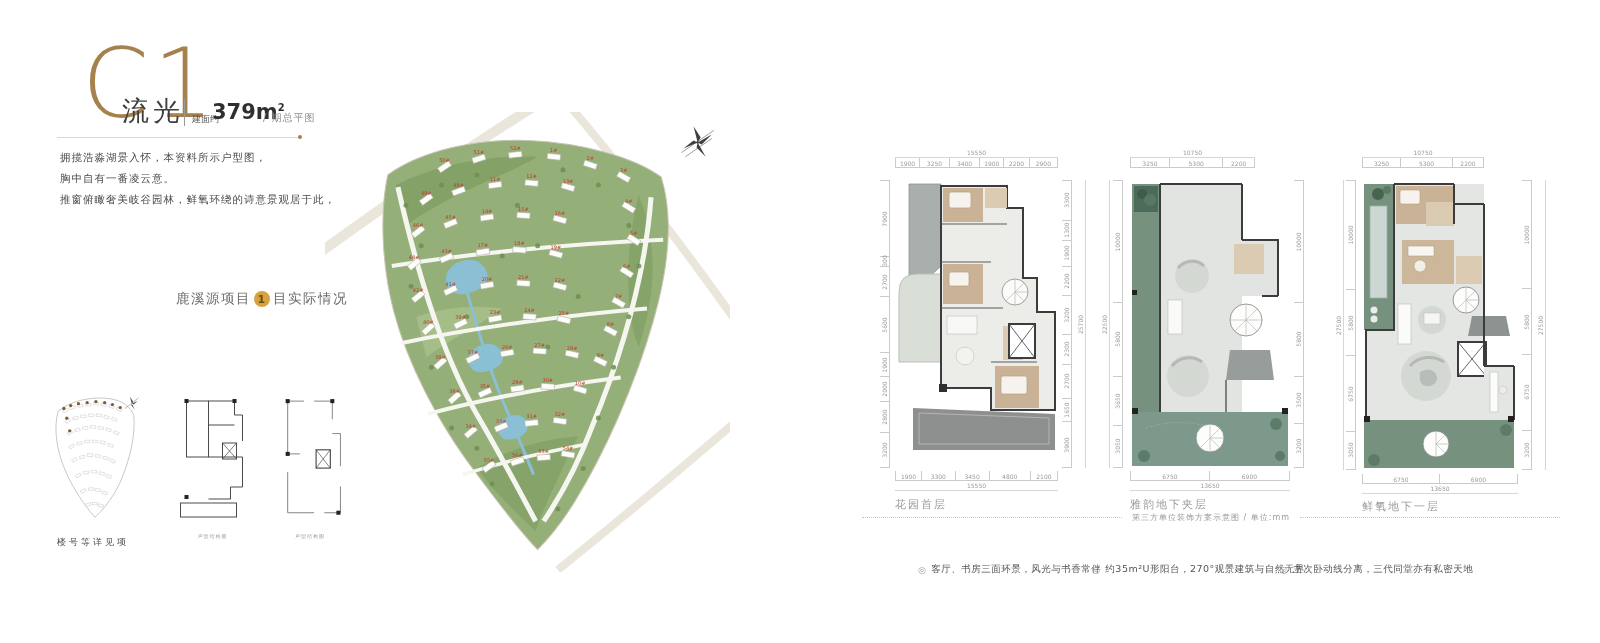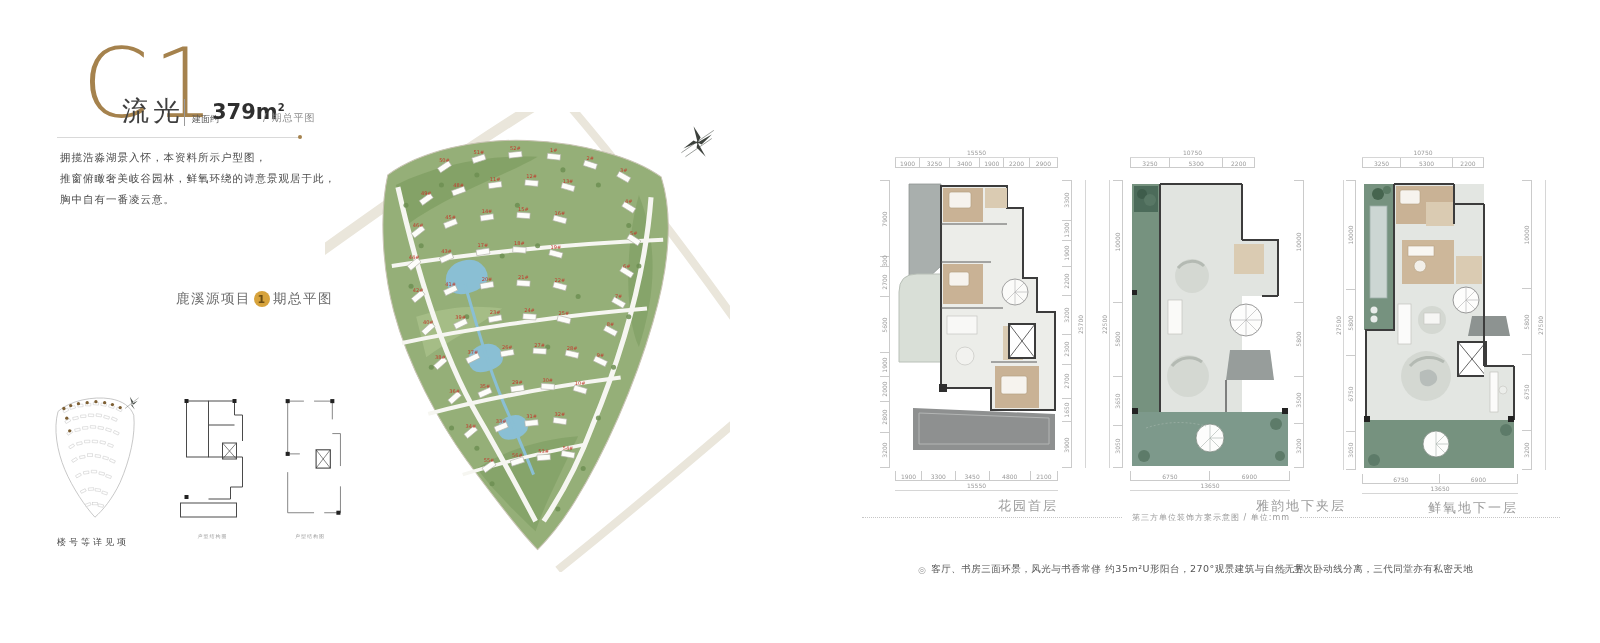"推窗俯瞰奢美岐谷园林，鲜氧环绕的诗意景观居于此，" div { order: before "胸中自有一番凌云意。" -> after "胸中自有一番凌云意。" }
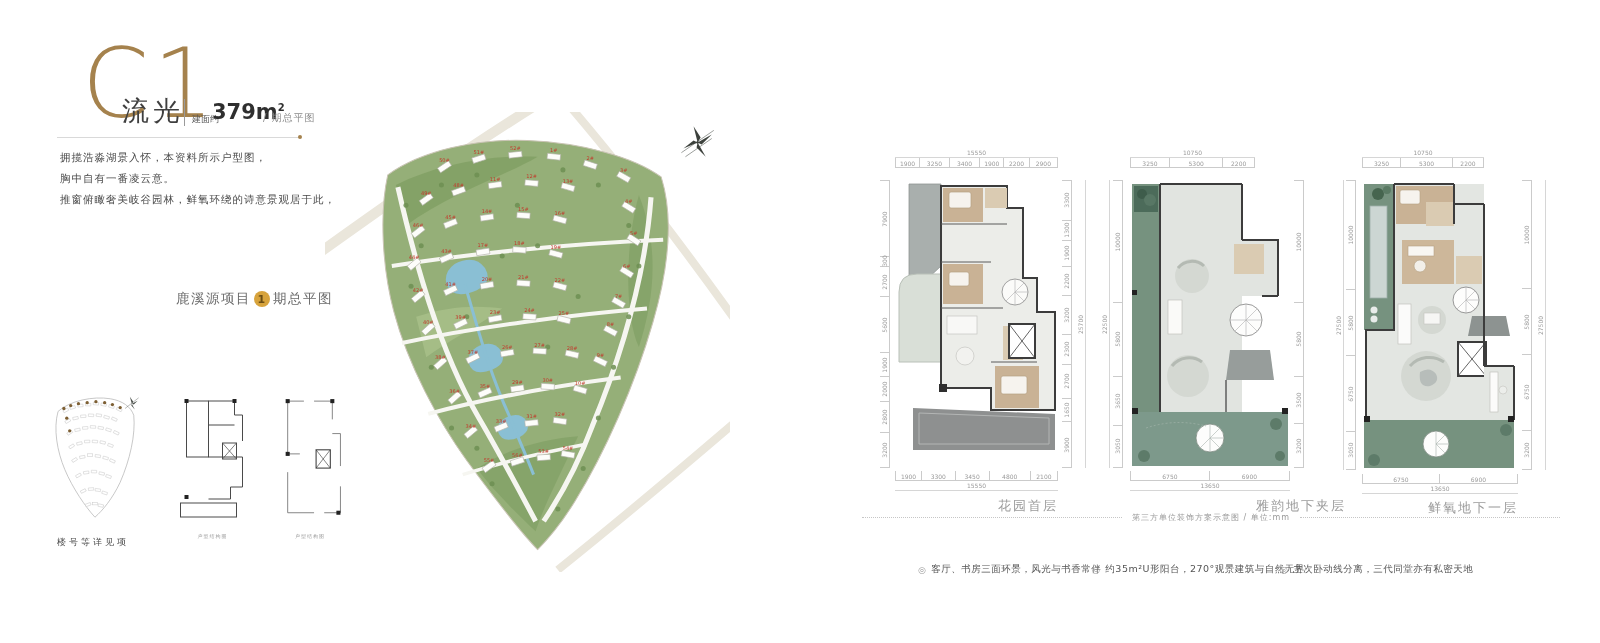"期总平图" span { text: 期总平图 -> 目实际情况 }
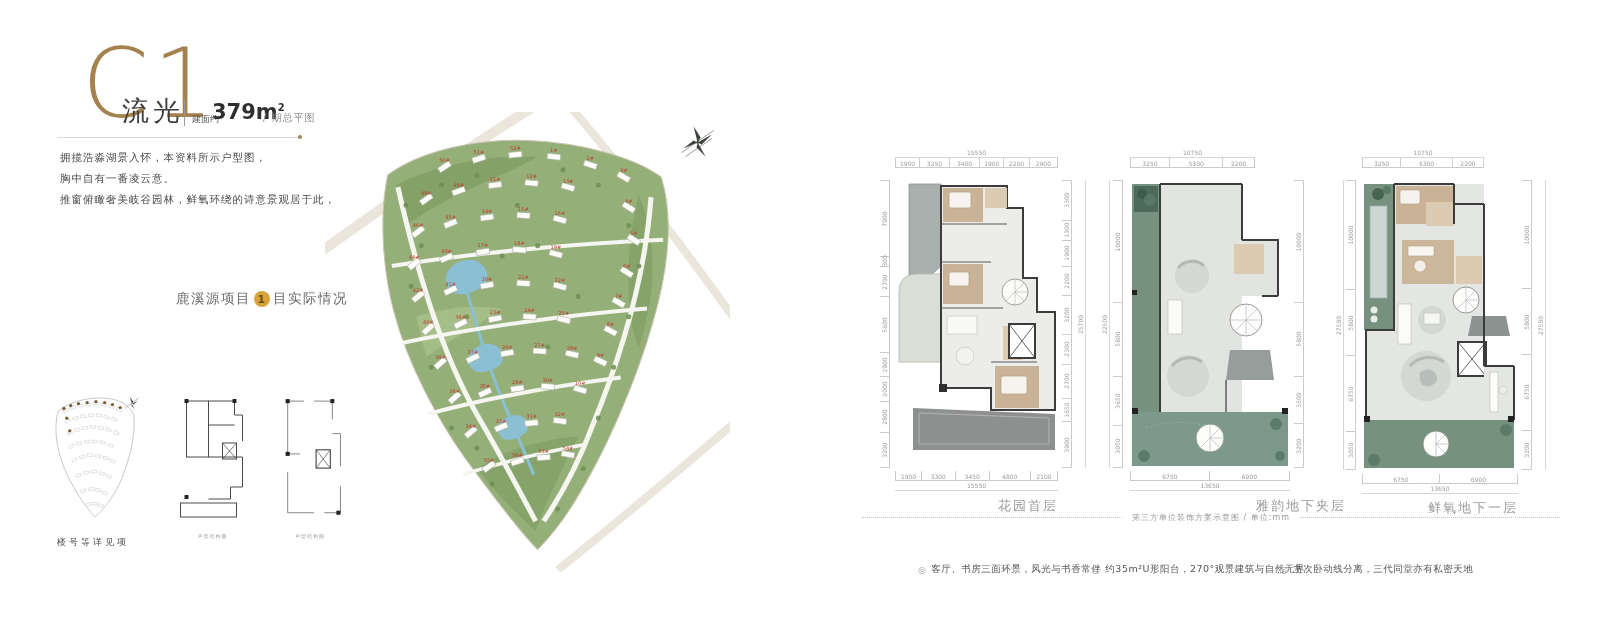"花园首层" .plan-caption { font-size: 13px -> 11px; text-align: right -> left }
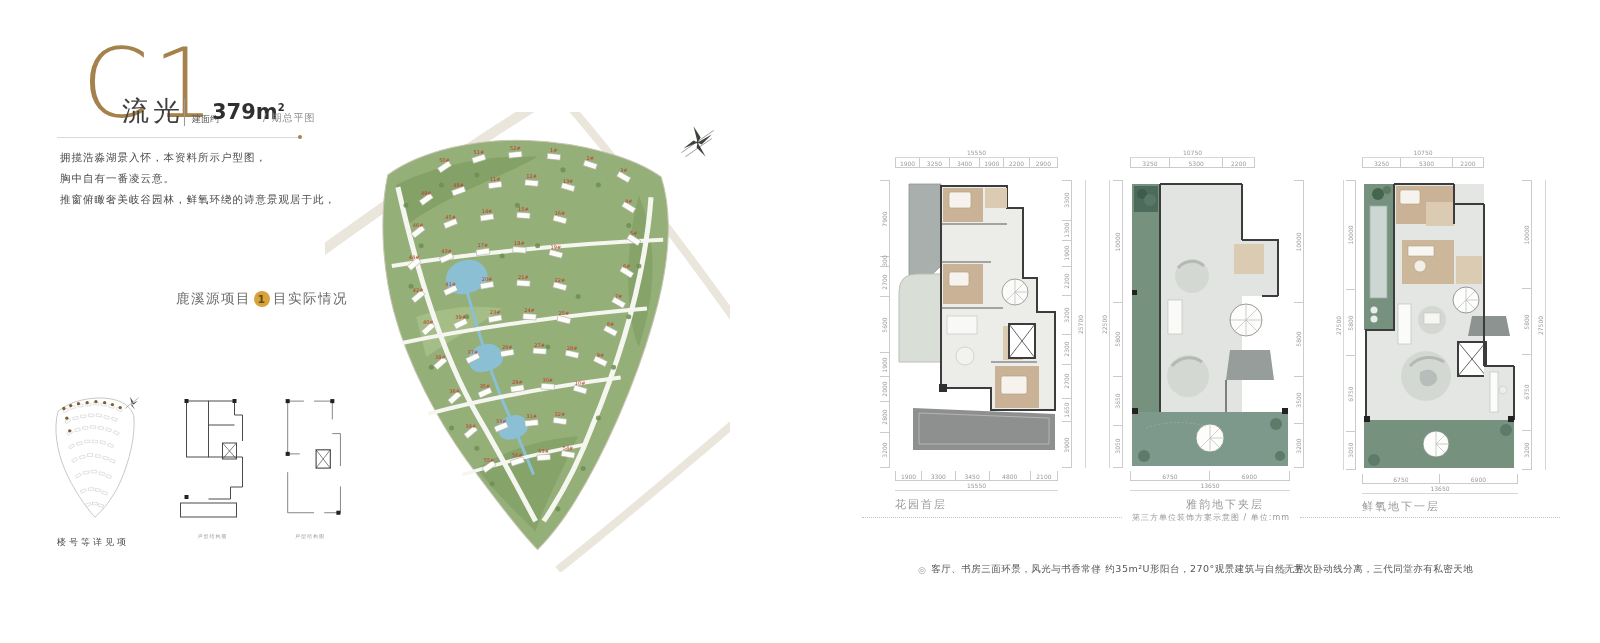"雅韵地下夹层" div.plan-caption { left: 1186px -> 1130px }
